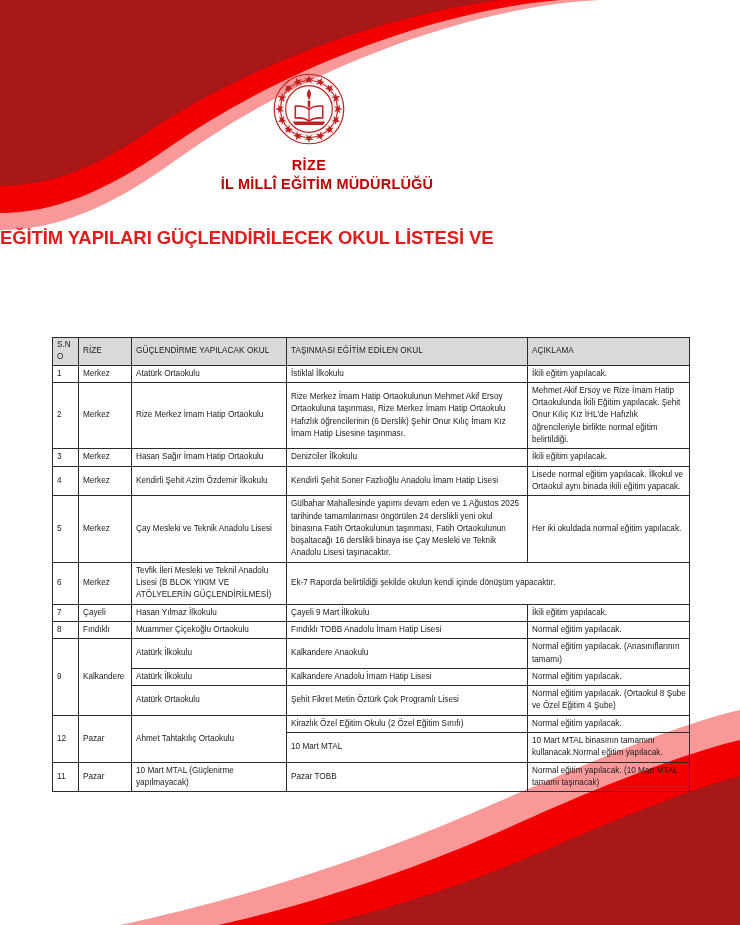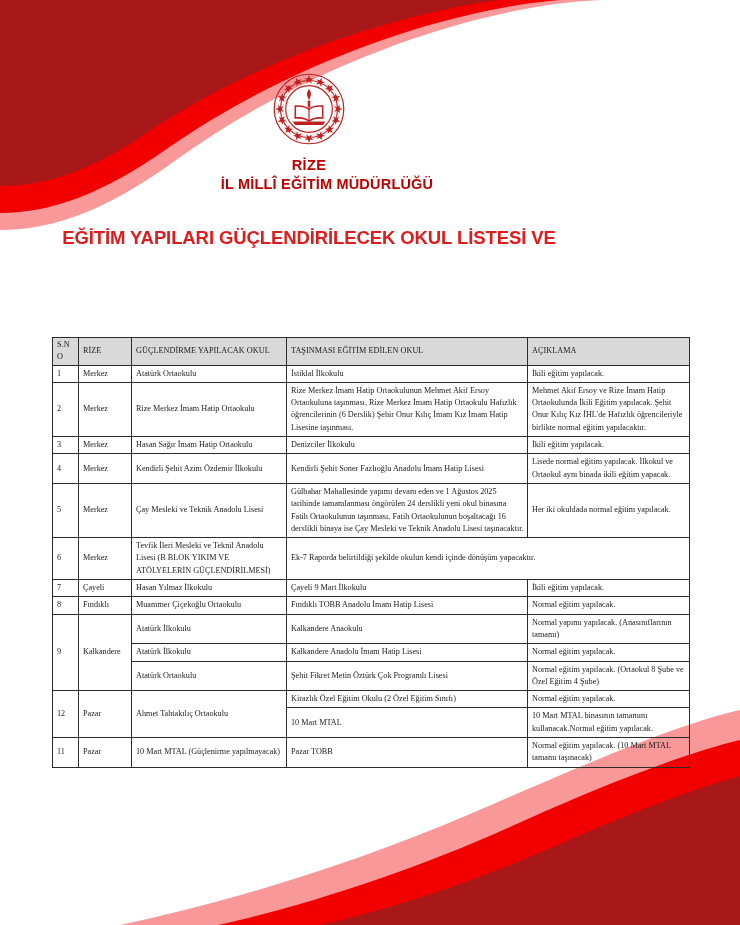"EĞİTİM YAPILARI GÜÇLENDİRİLECEK OKUL" .doc-title { text-align: center -> left }
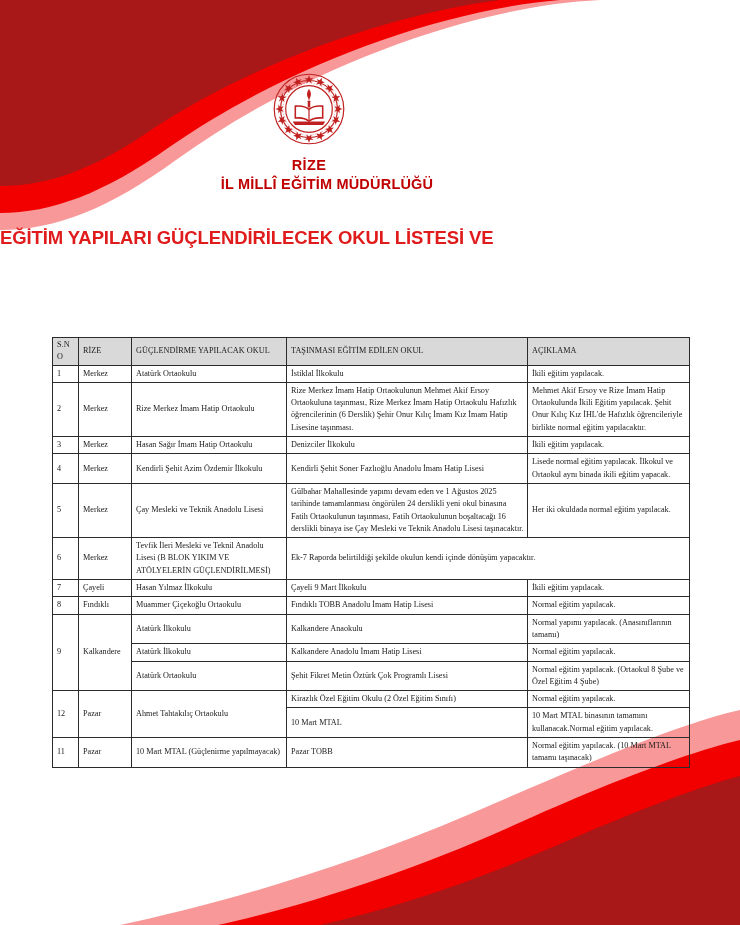"S.NO" table.school-table { font-family: Liberation Serif, serif -> none }
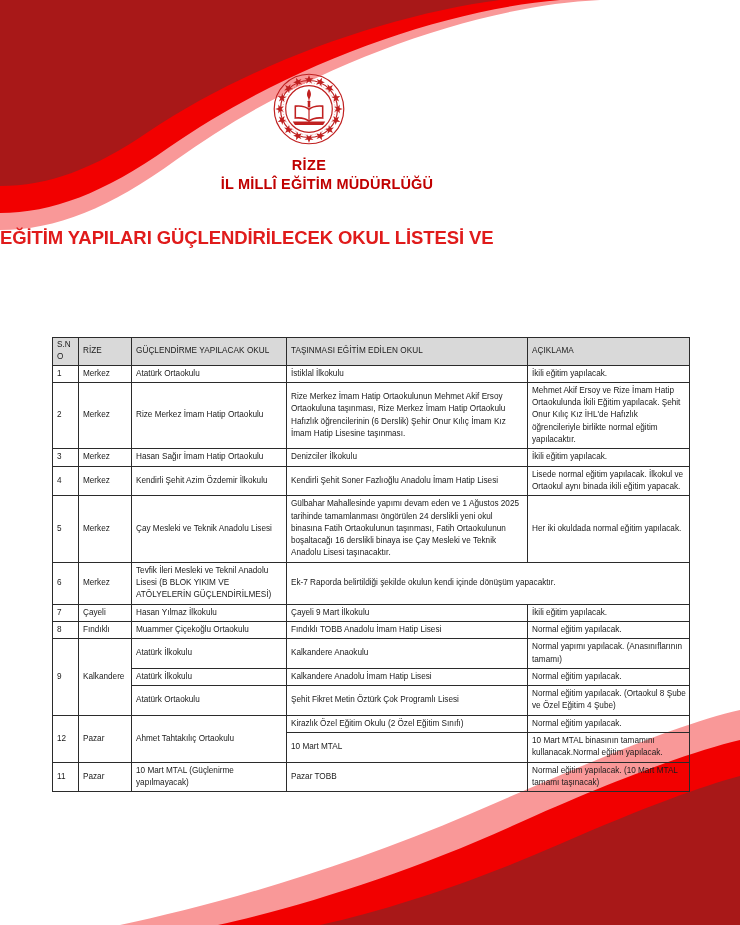"Mehmet Akif Ersoy ve Rize" td { text: yapılacaktır -> belirtildiği }
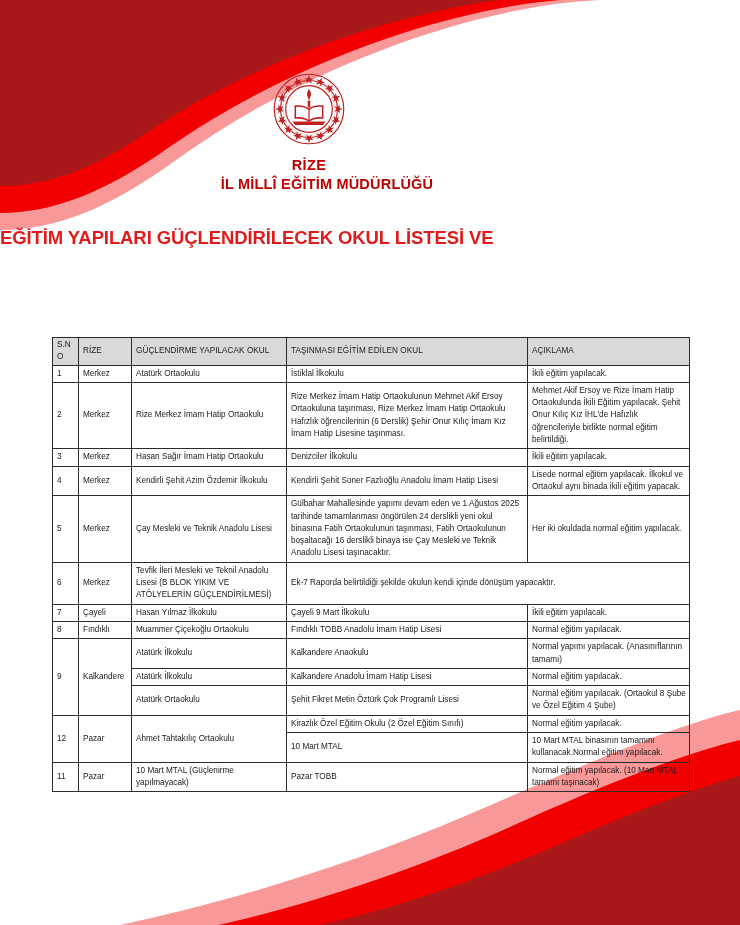"Normal yapımı yapılacak." td { text: yapımı -> eğitim }
